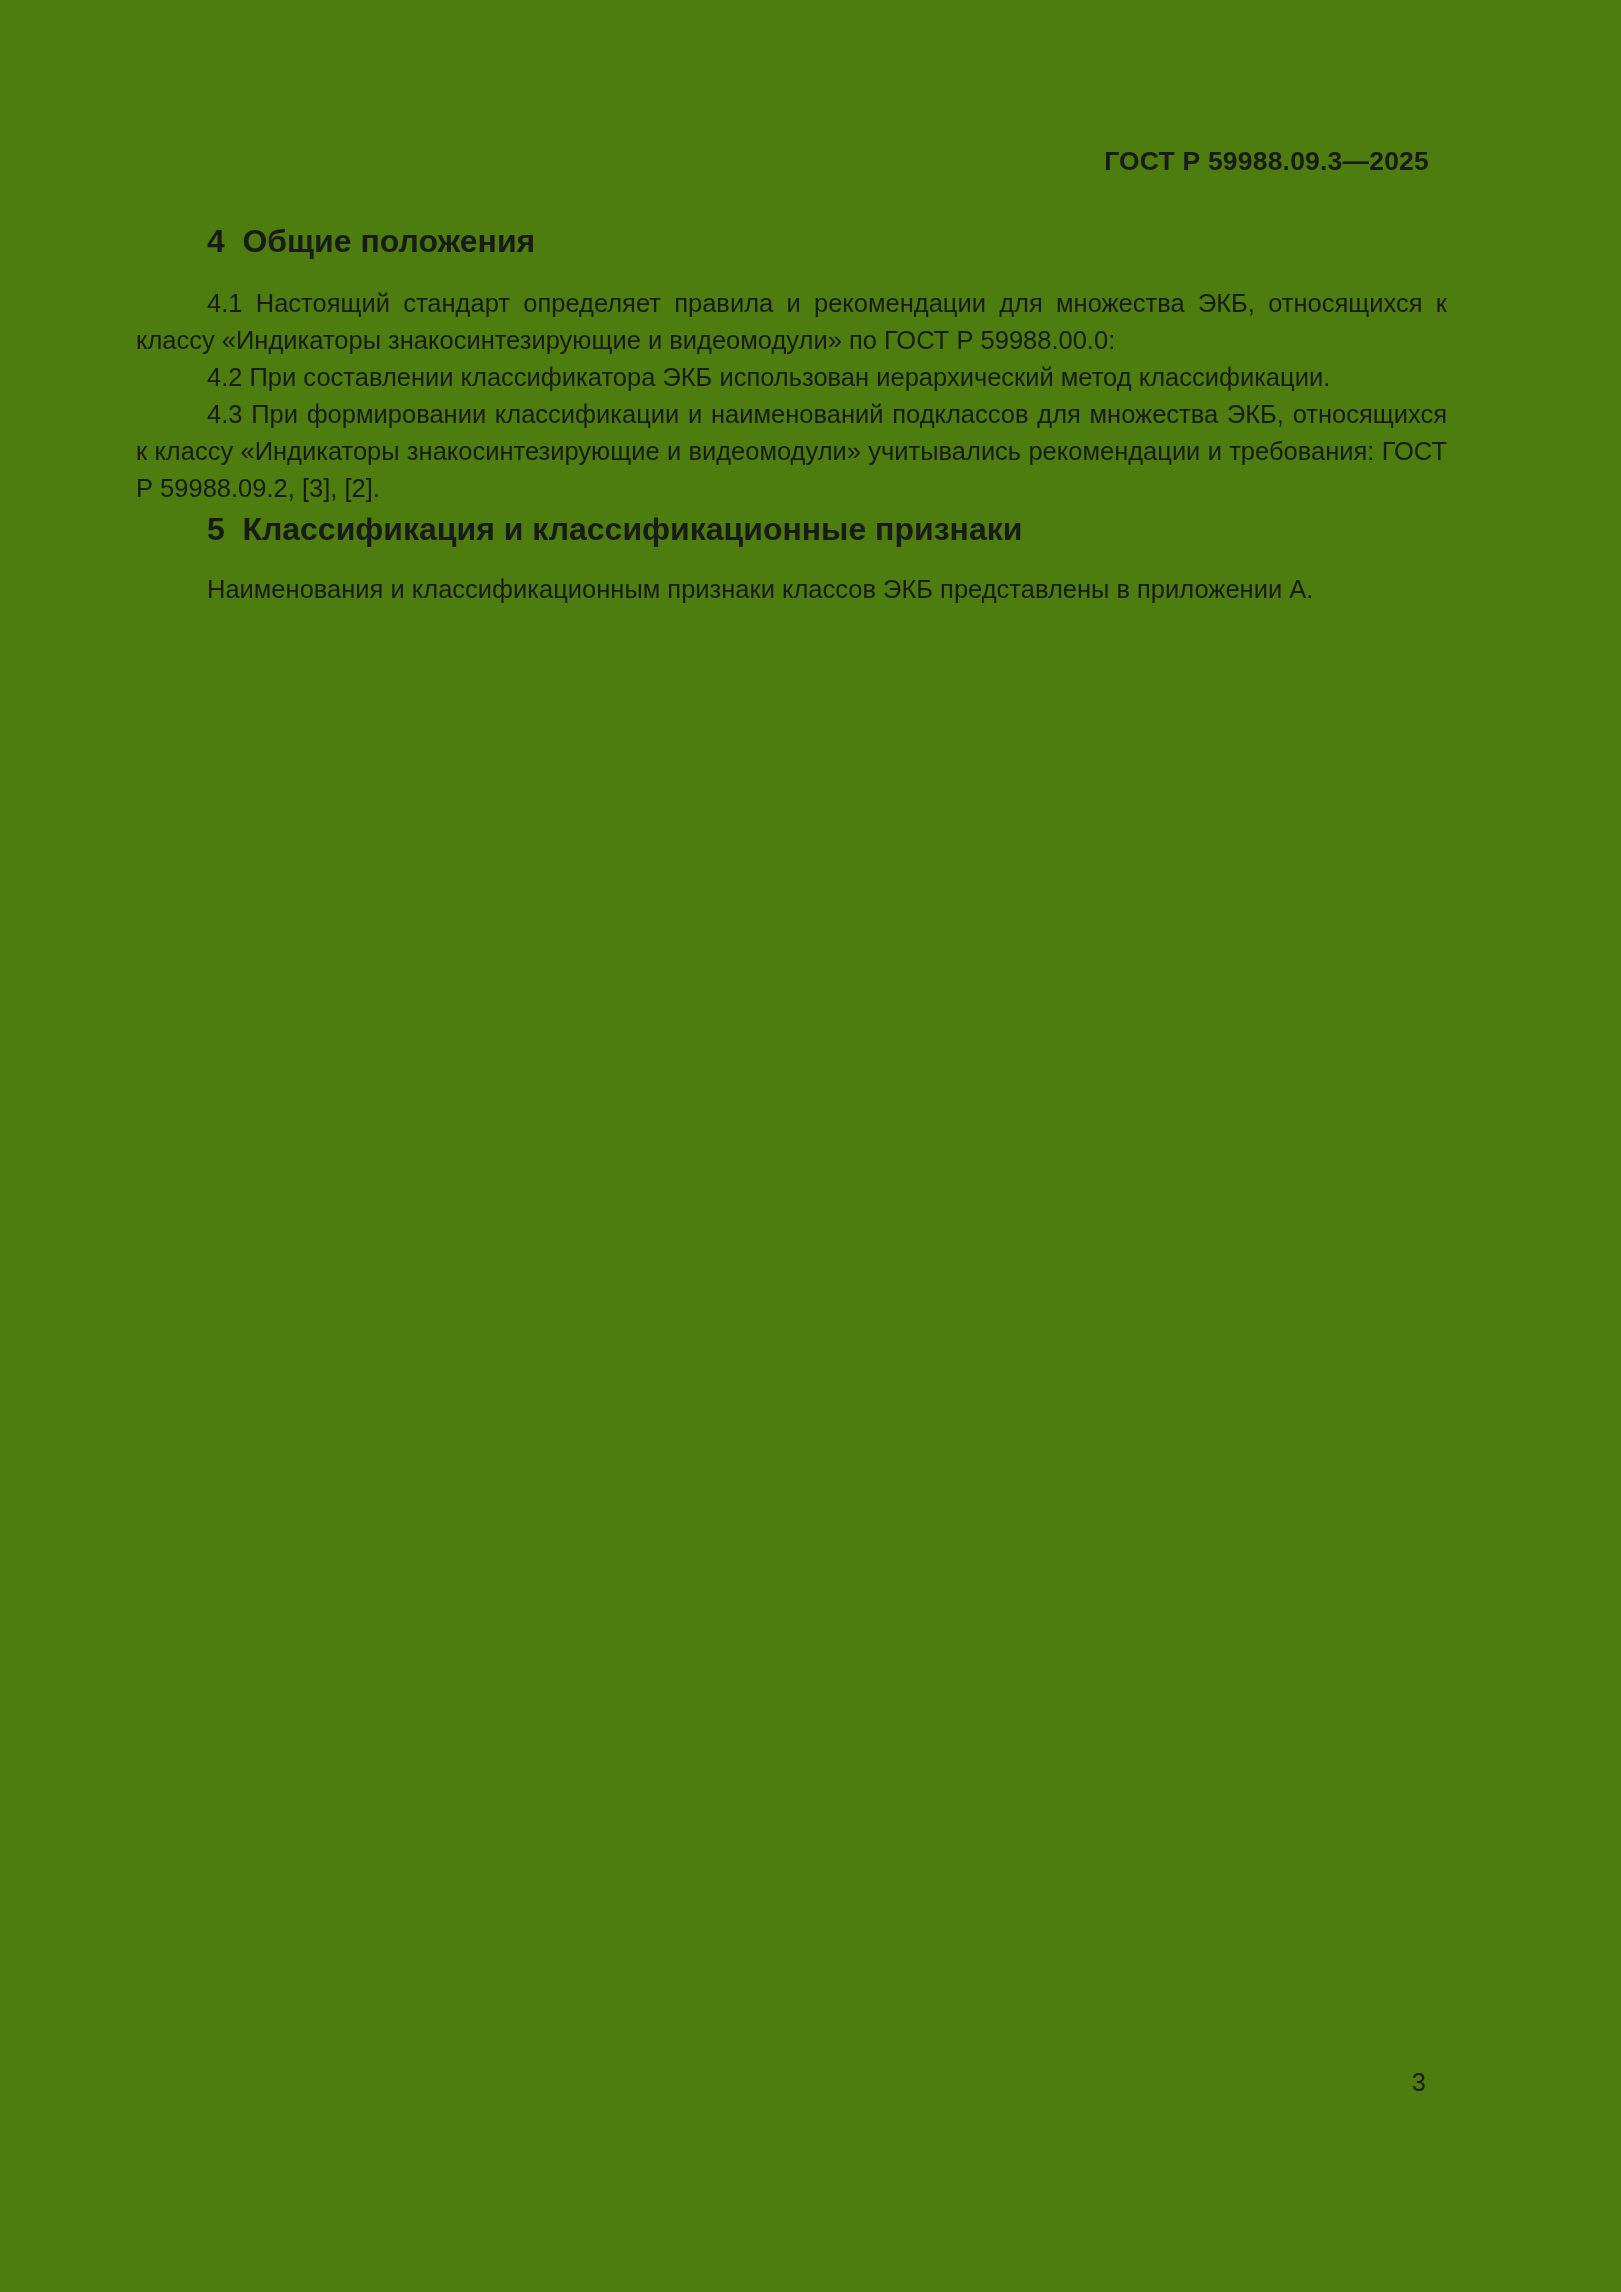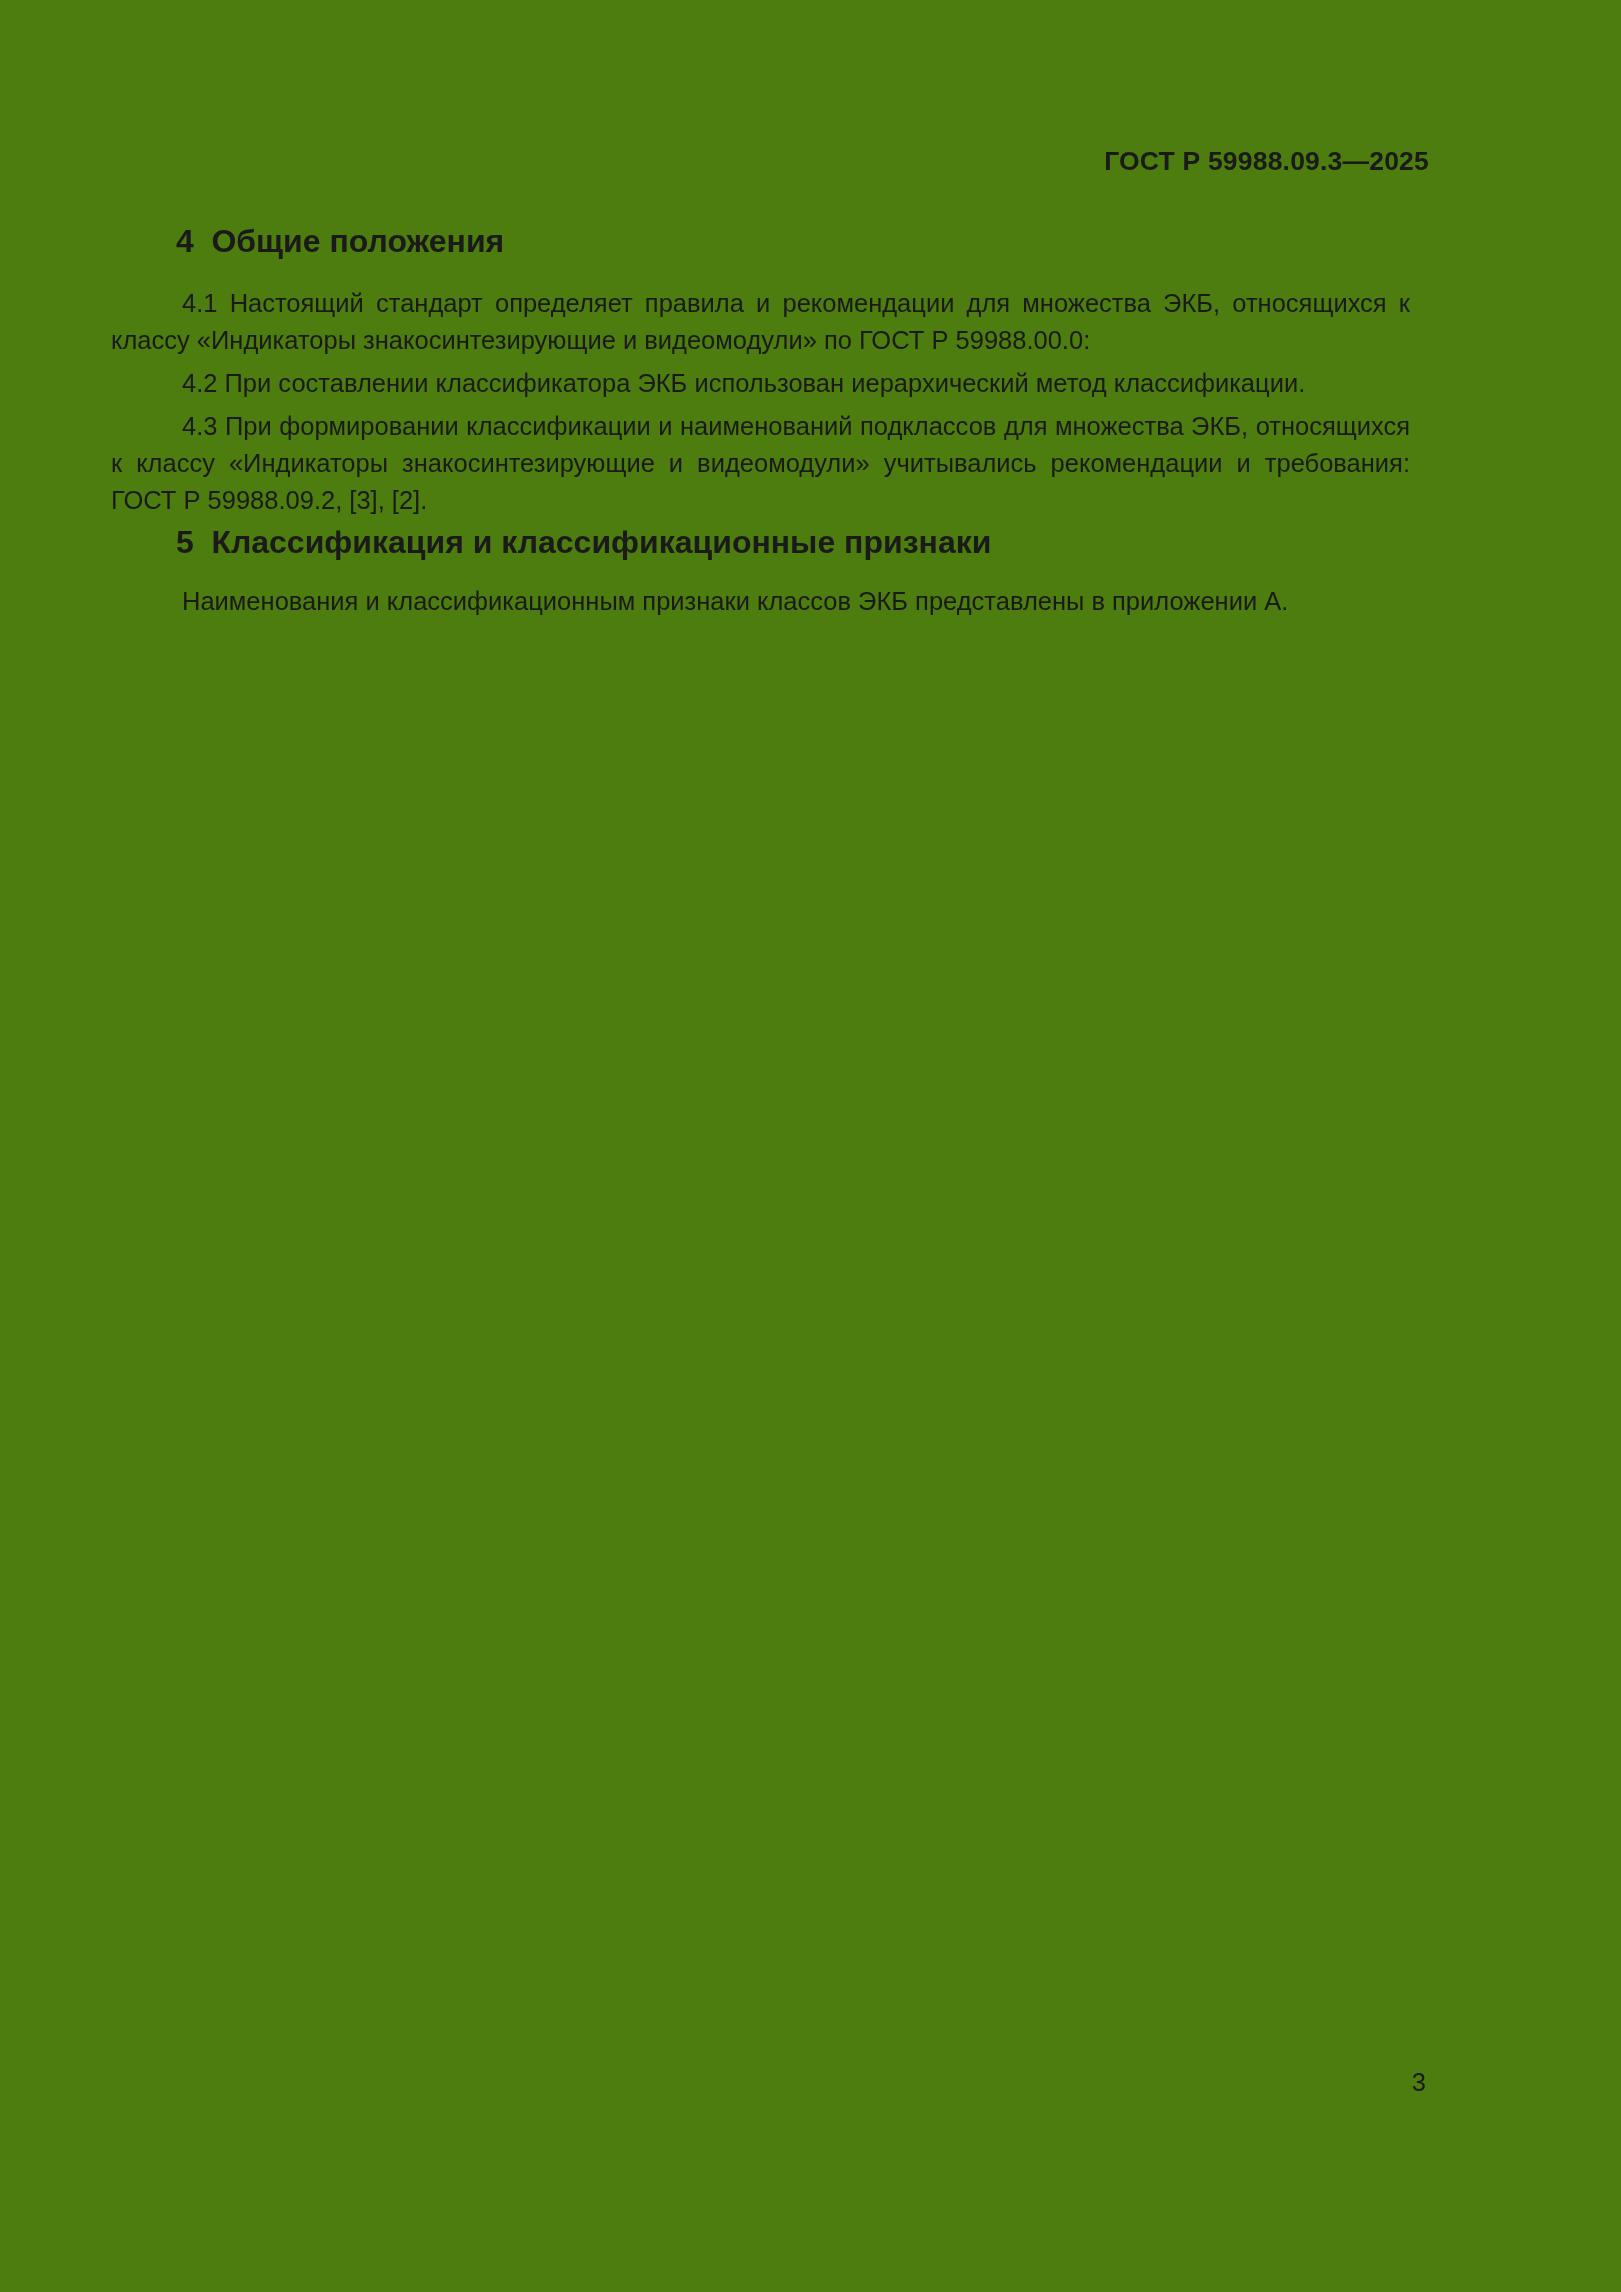"4 Общие положения" .content { left: 105px -> 136px }
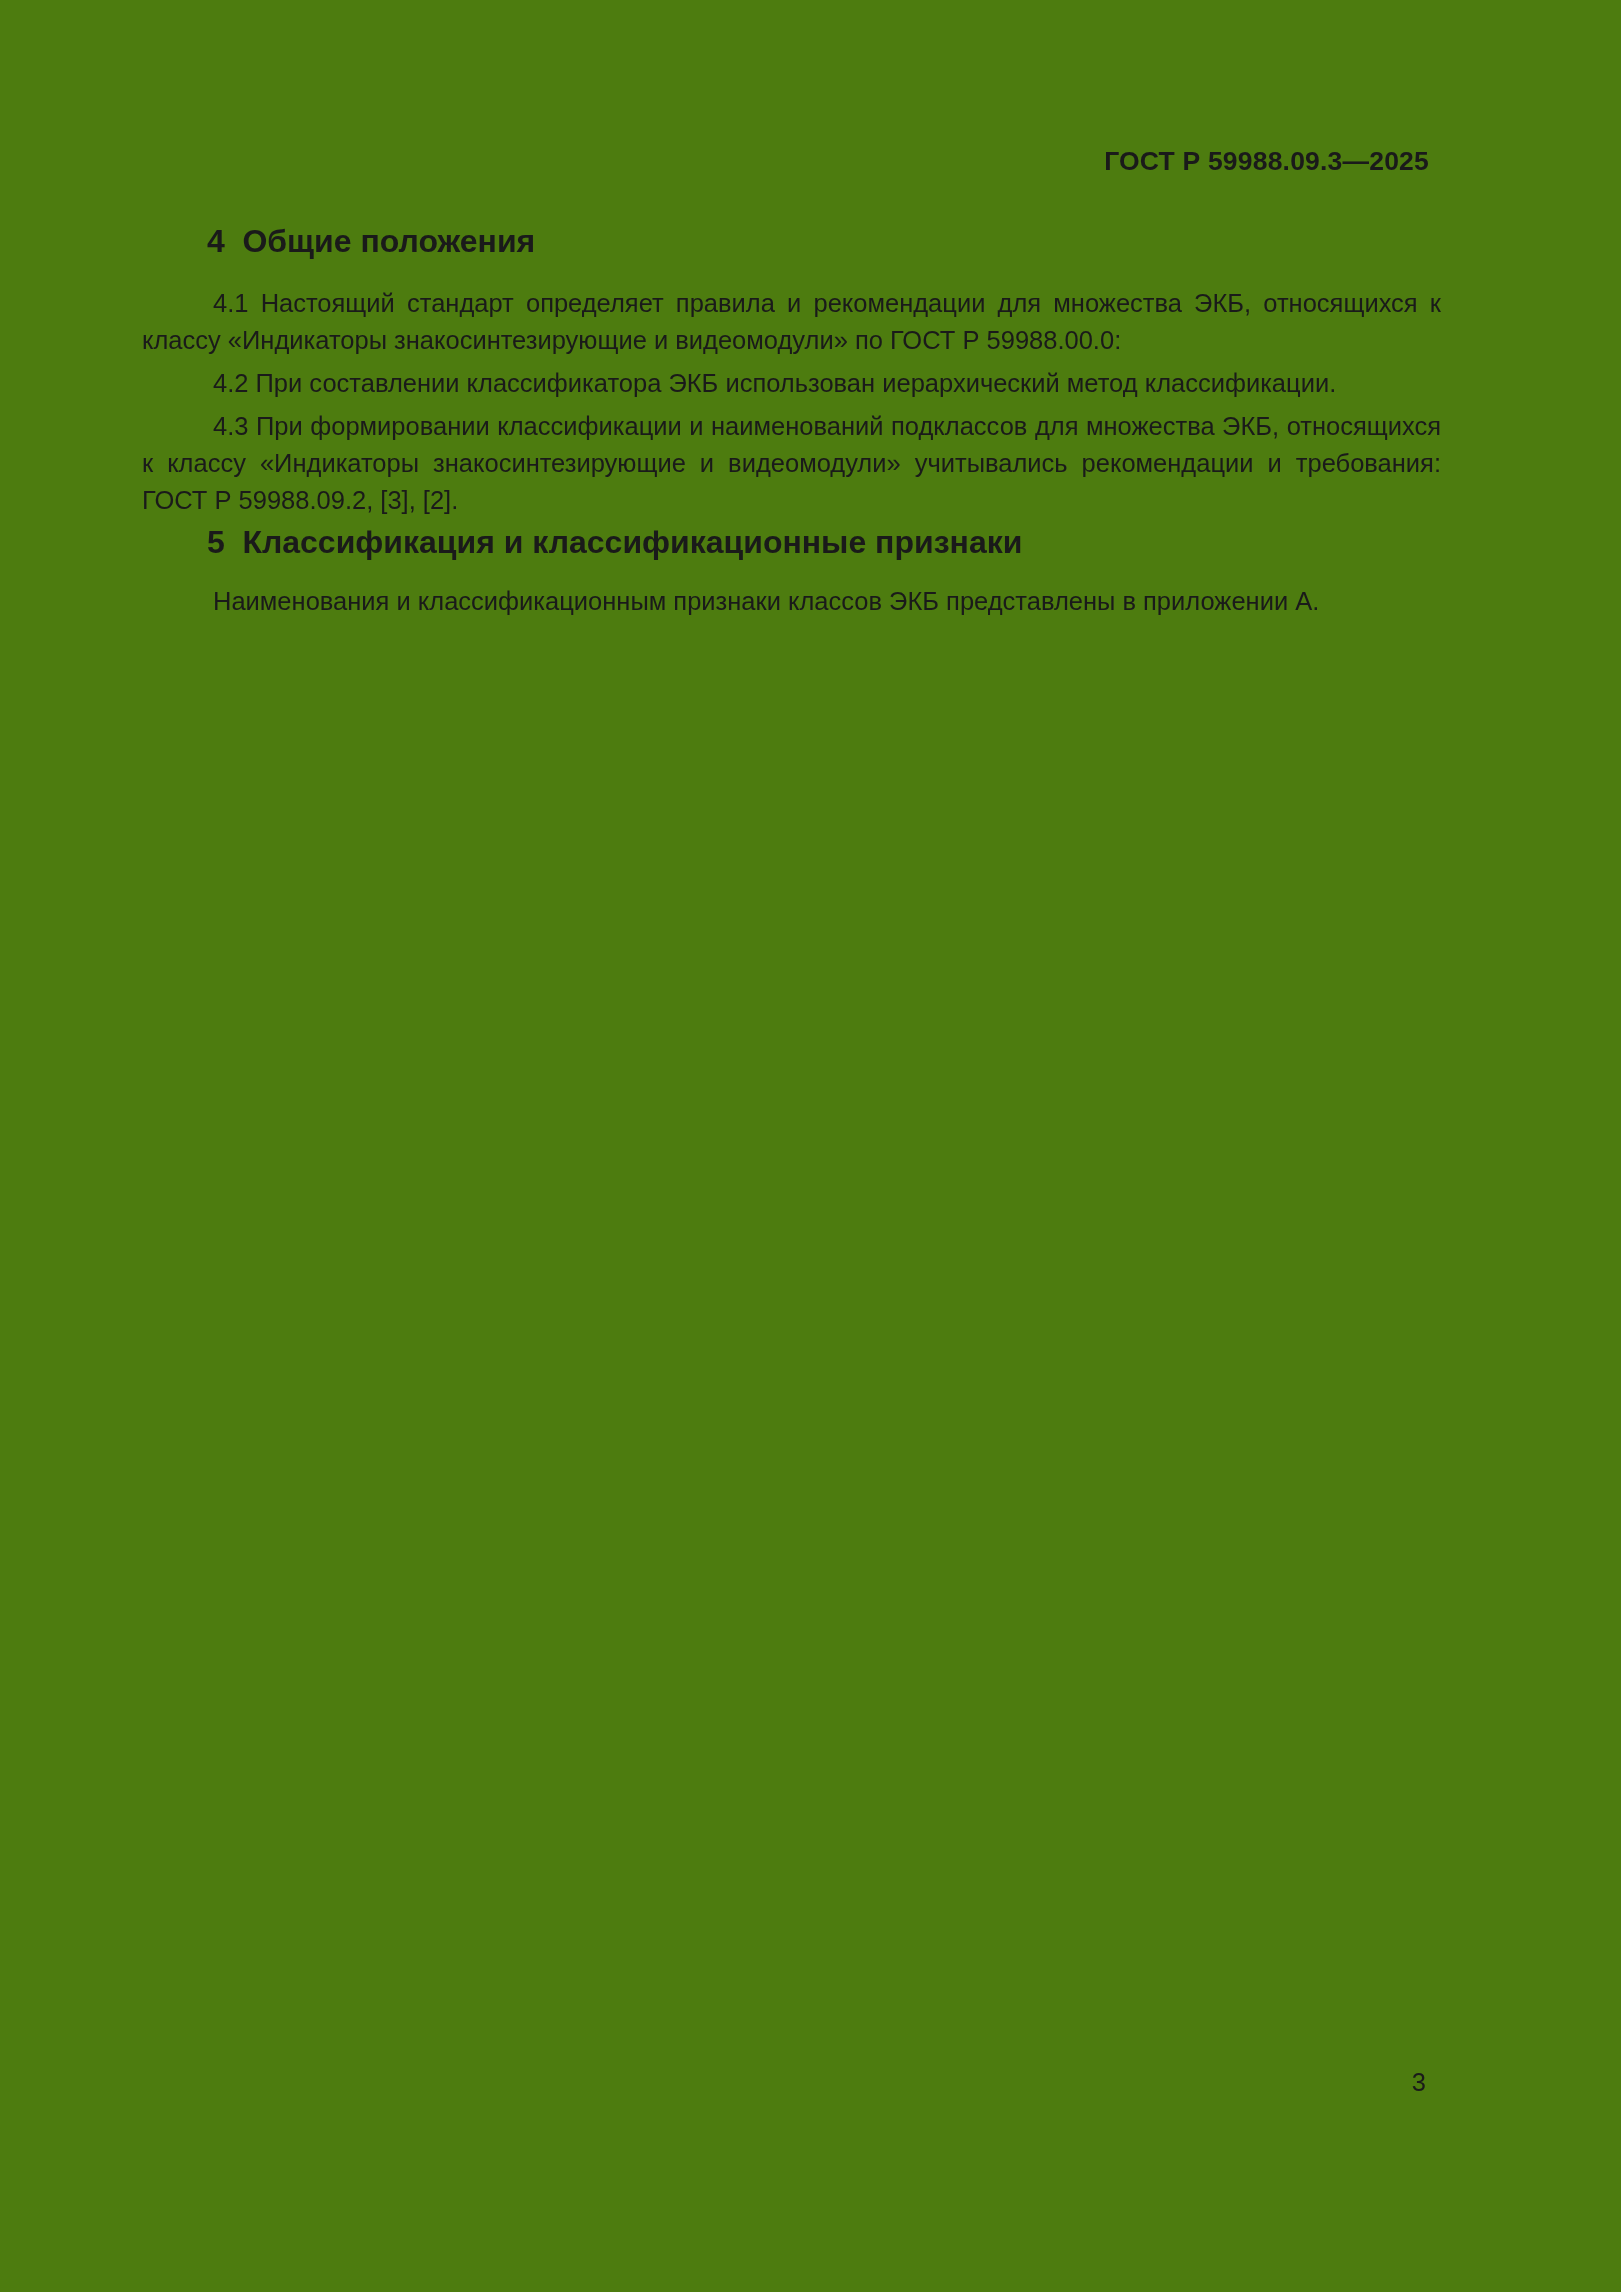"4.1 Настоящий стандарт определяет" .para { margin: 6px -> 0 }
